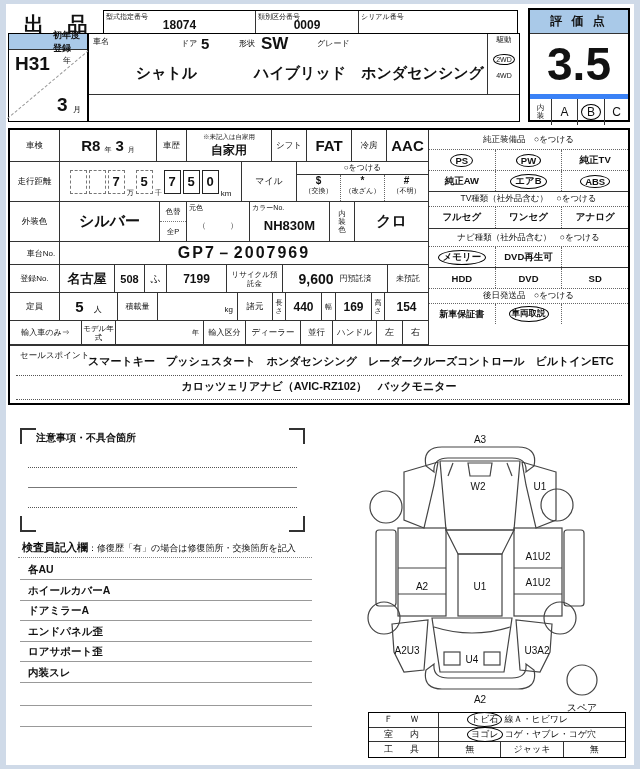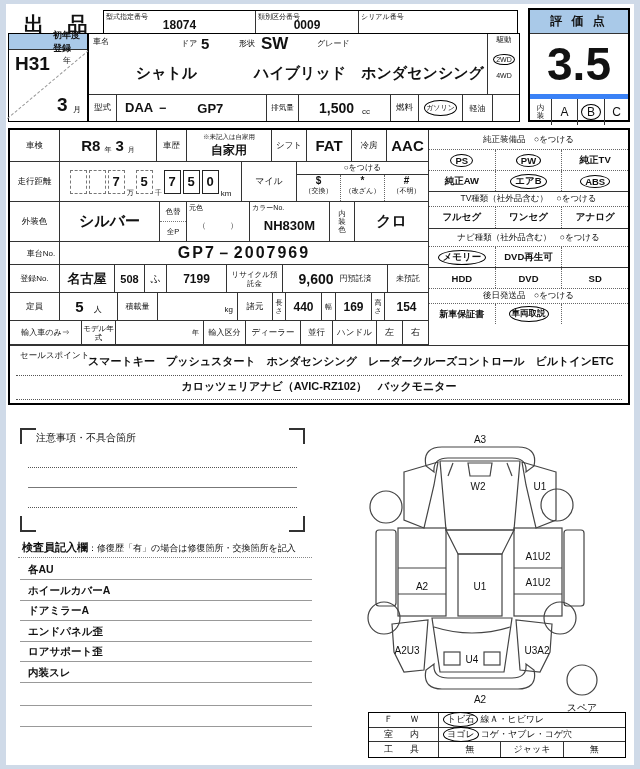"型式" div { html: <div> <div>型式</div> <div> <span>DAA －</span> <span>GP7</span> </div> <div>排気量</div> <div> <span>1,500</span> <span>cc</span> </div> <div>燃料</div> <div> <span>ガソリン</span> </div> <div>軽油</div> <div>（ ）</div> </div> -> none }
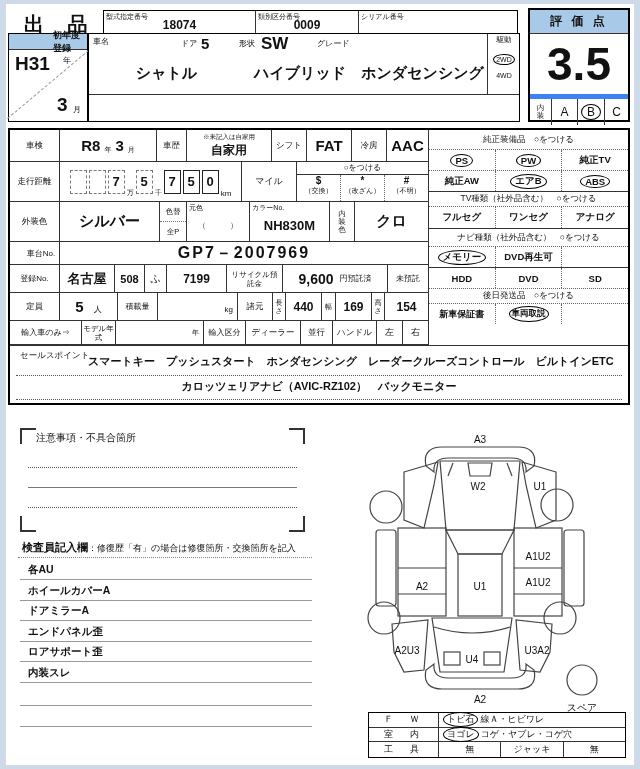"注意事項・不具合箇所" div.abs { font-weight: normal -> bold }
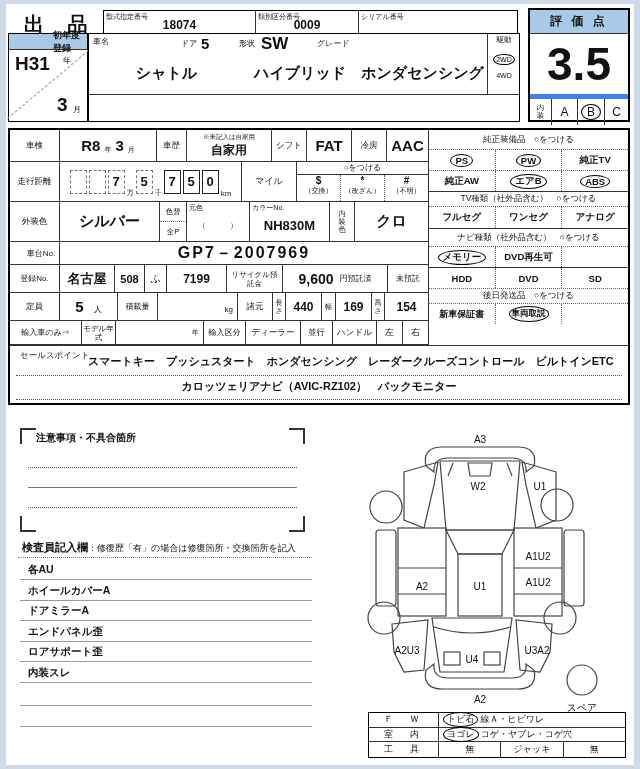"トビ石" .lg-circ { margin-left: none -> 24px }
